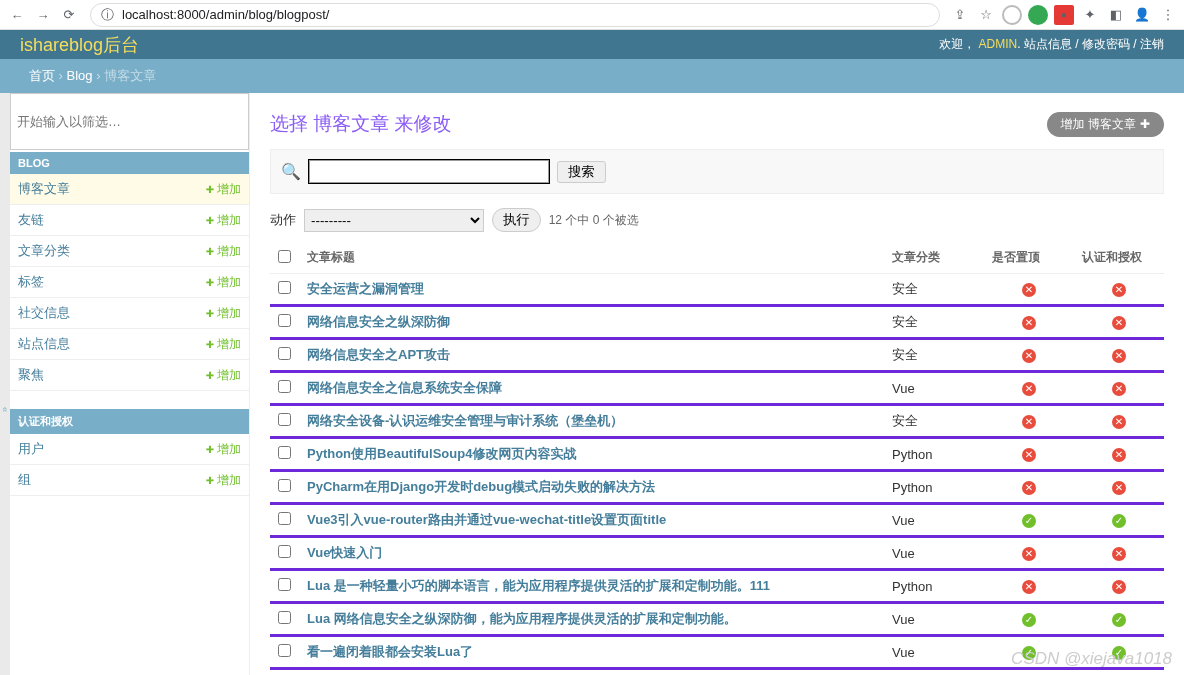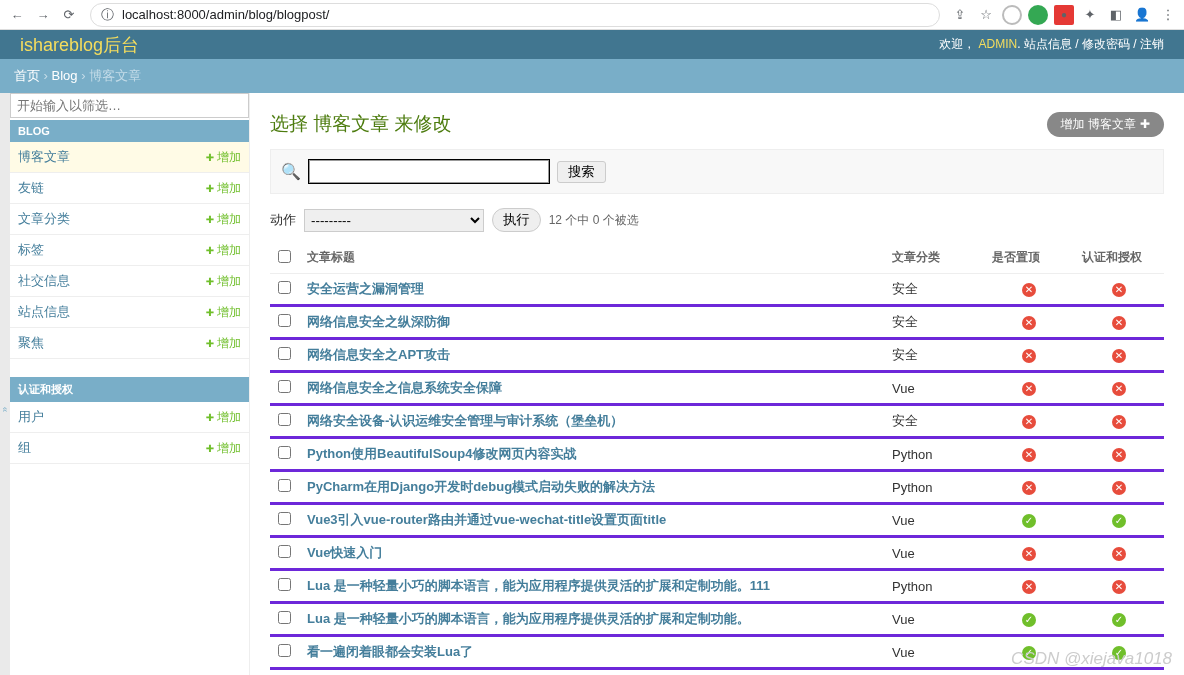"首页 › Blog › 博客文章" .breadcrumbs { padding: 8px 14px -> 8px 29px }
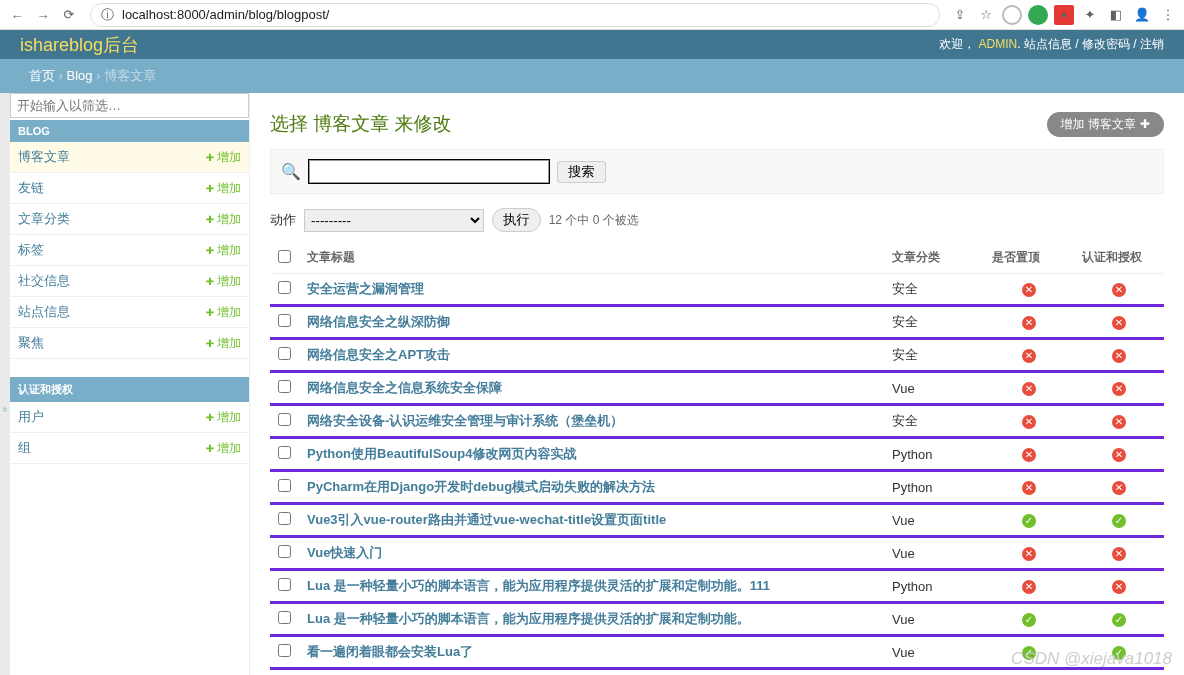"开始输入以筛选…" .filter-input { padding: 4px 6px -> 20px 6px }
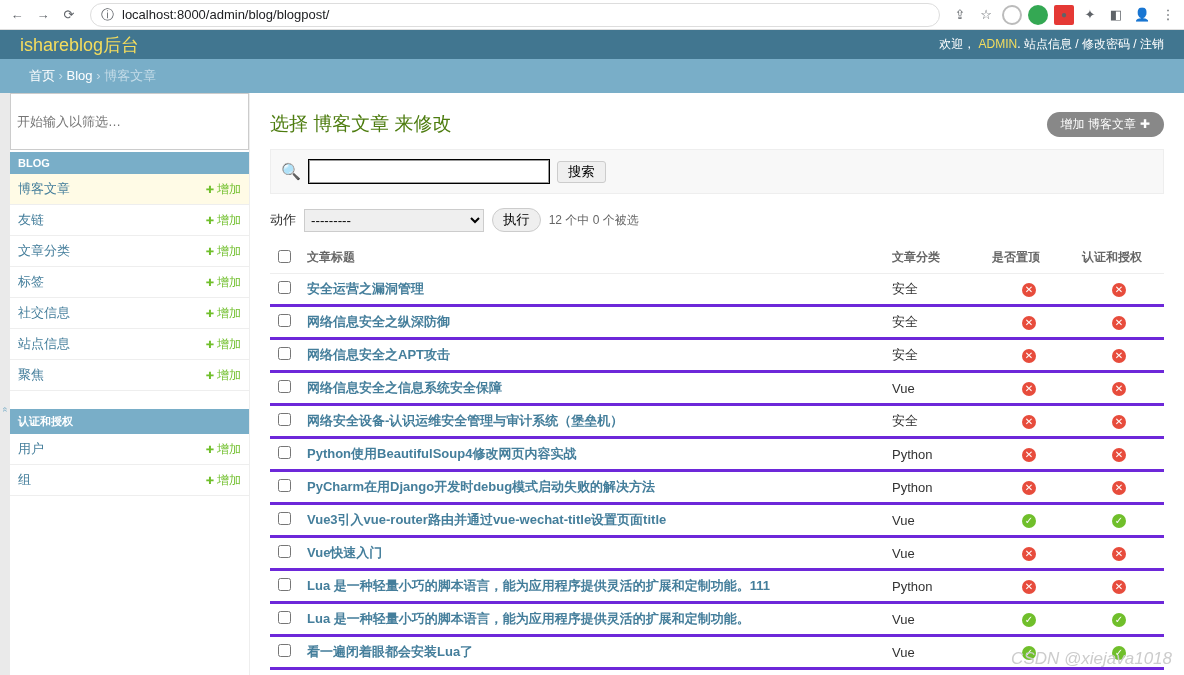"选择 博客文章 来修改" .content h1 { color: #4d7c0f -> #8b5cf6 }
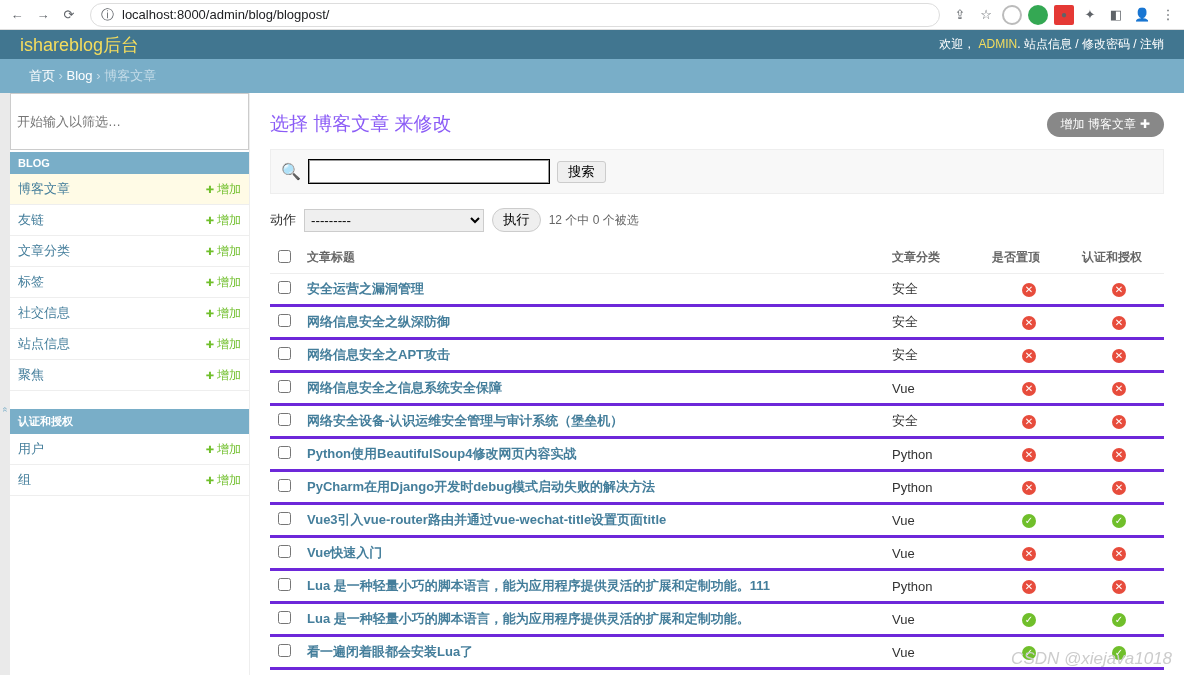"Lua 是一种轻量小巧的脚本语言，能为应用程序提供灵活的扩展和定制功能。" a { text: 是一种轻量小巧的脚本语言 -> 网络信息安全之纵深防御 }
